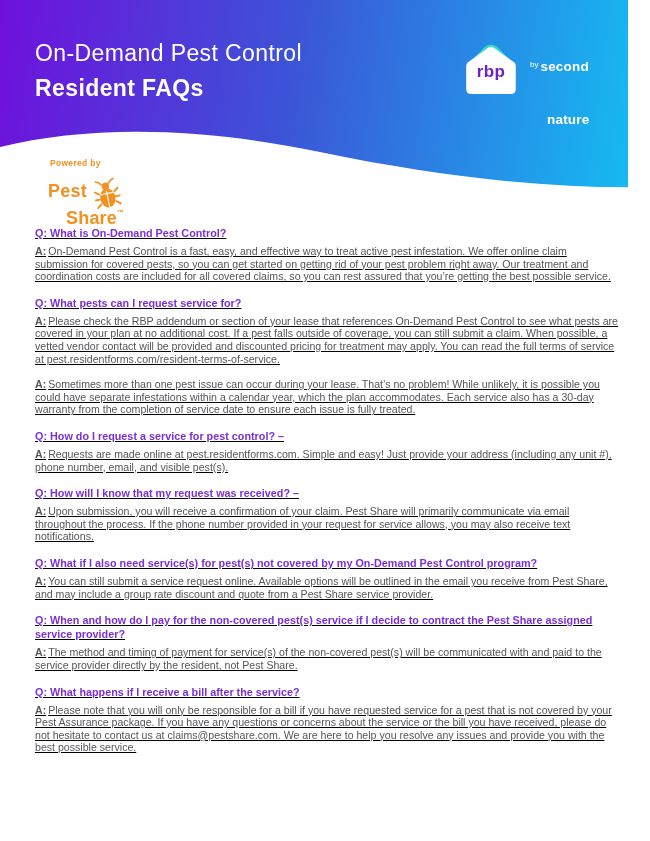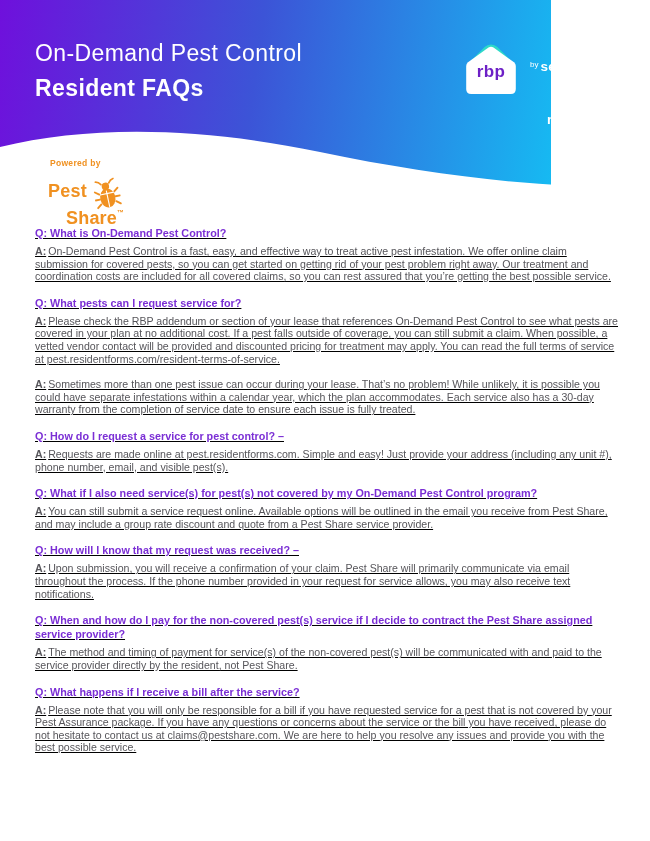"On-Demand Pest Control" .header { width: 551px -> 628px }
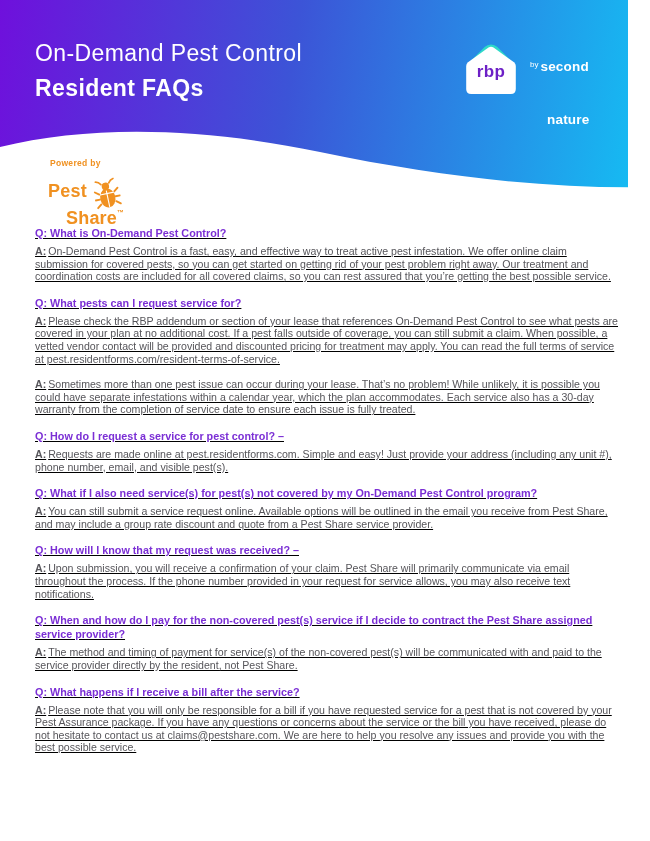"Q: What if I also" div { order: before "Q: How will I know" -> after "Q: How will I know" }
